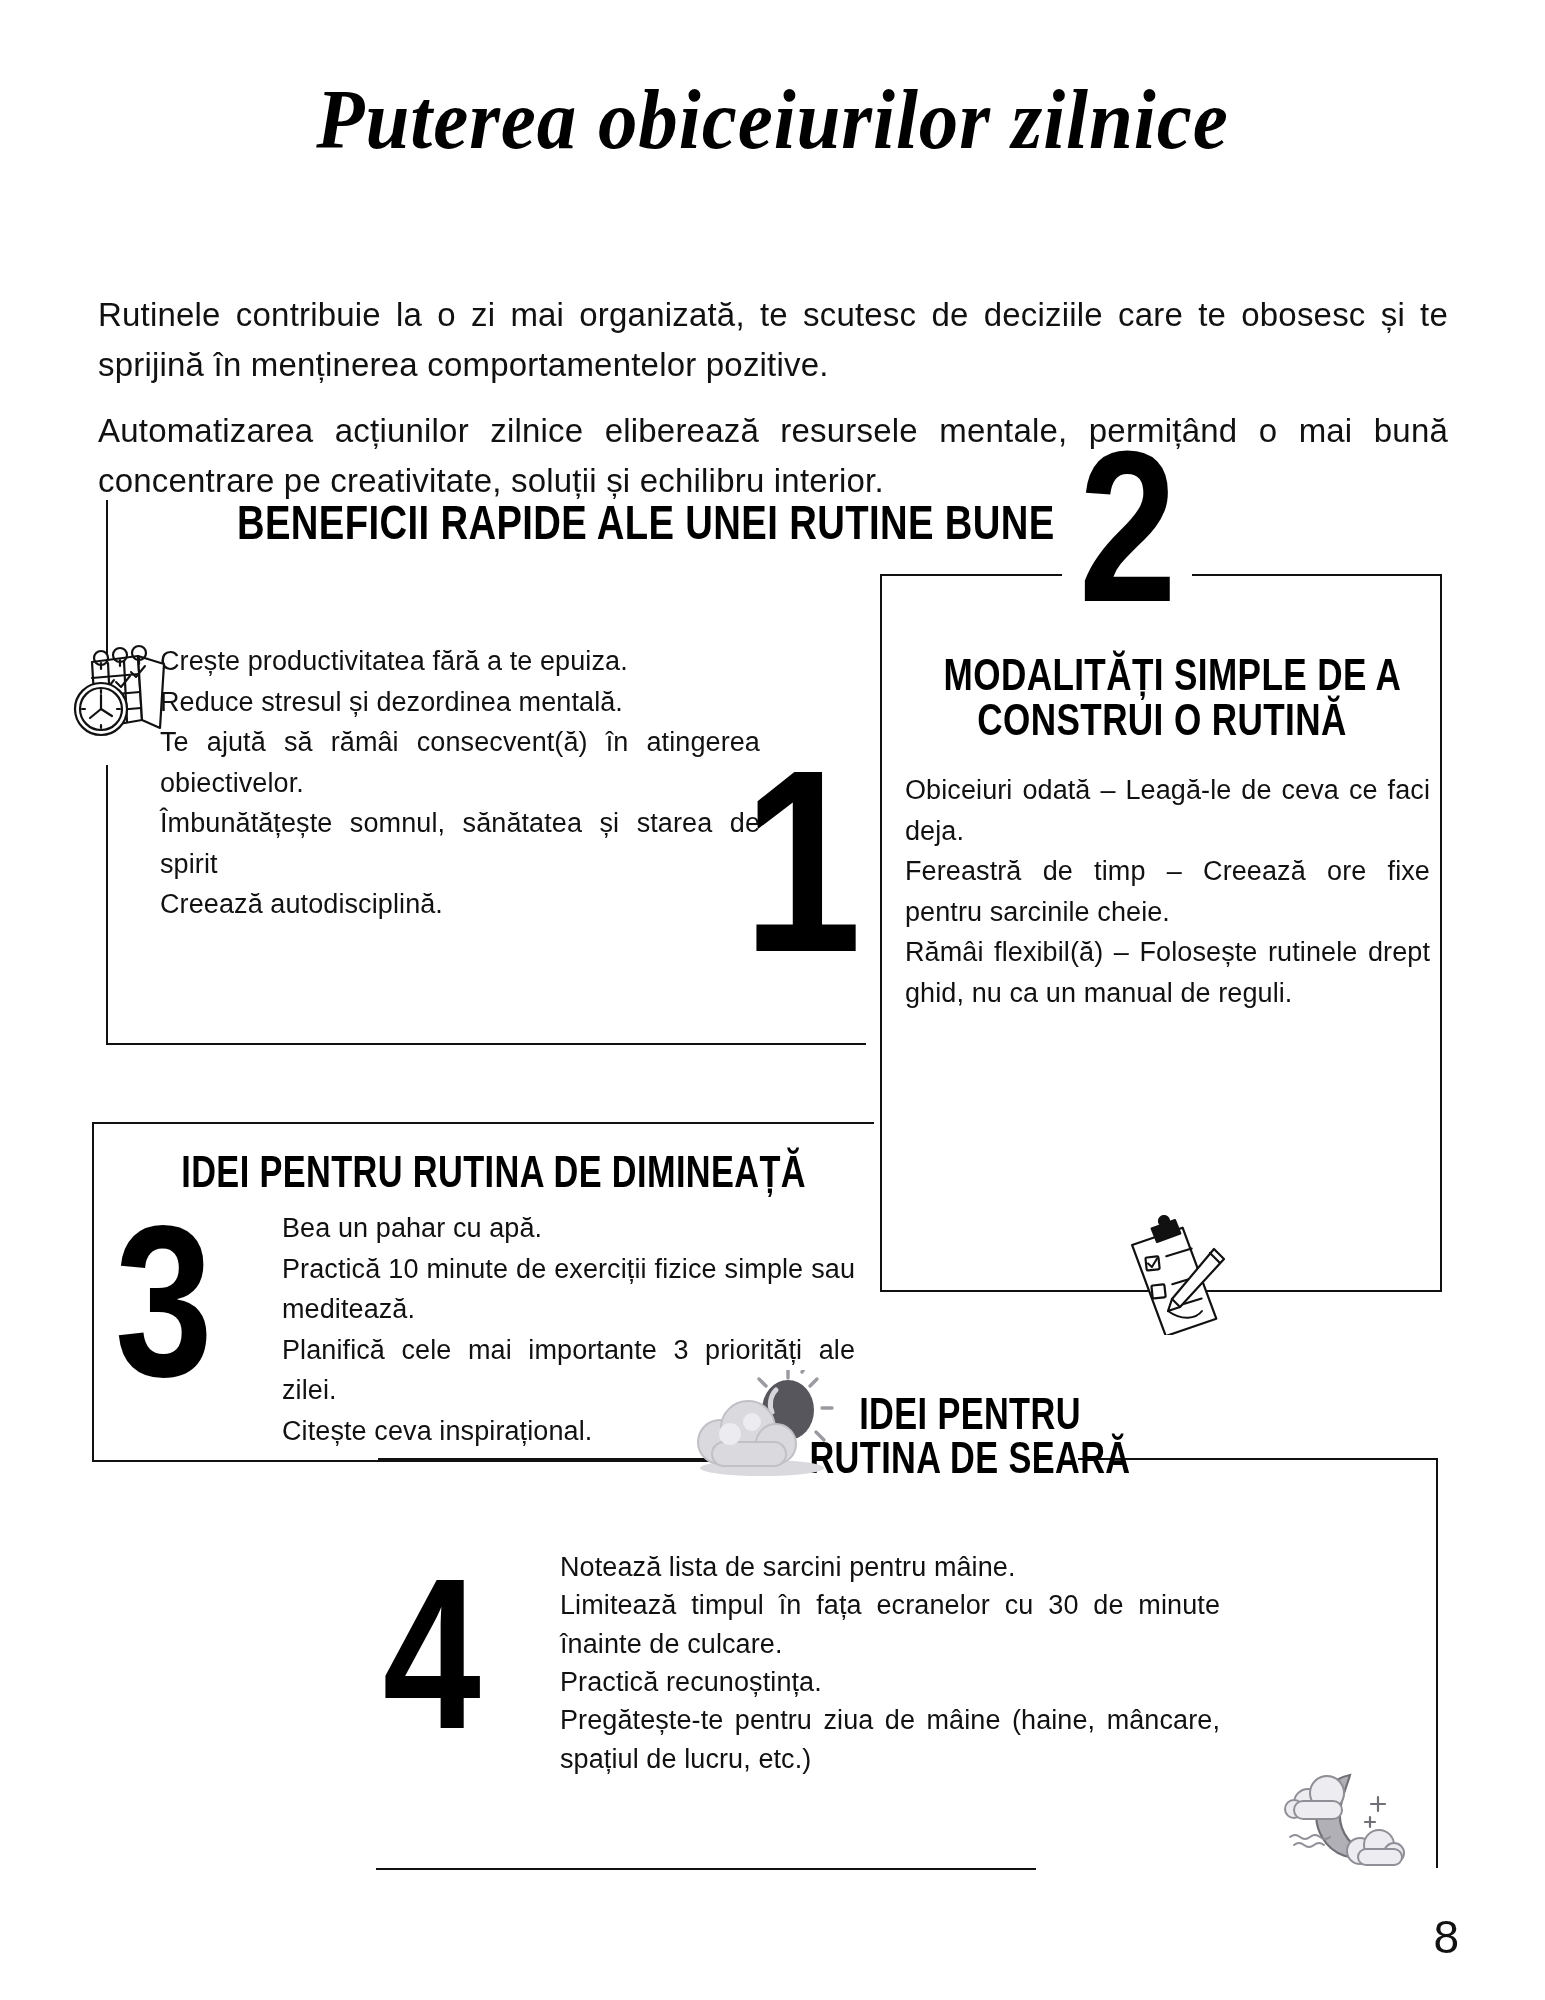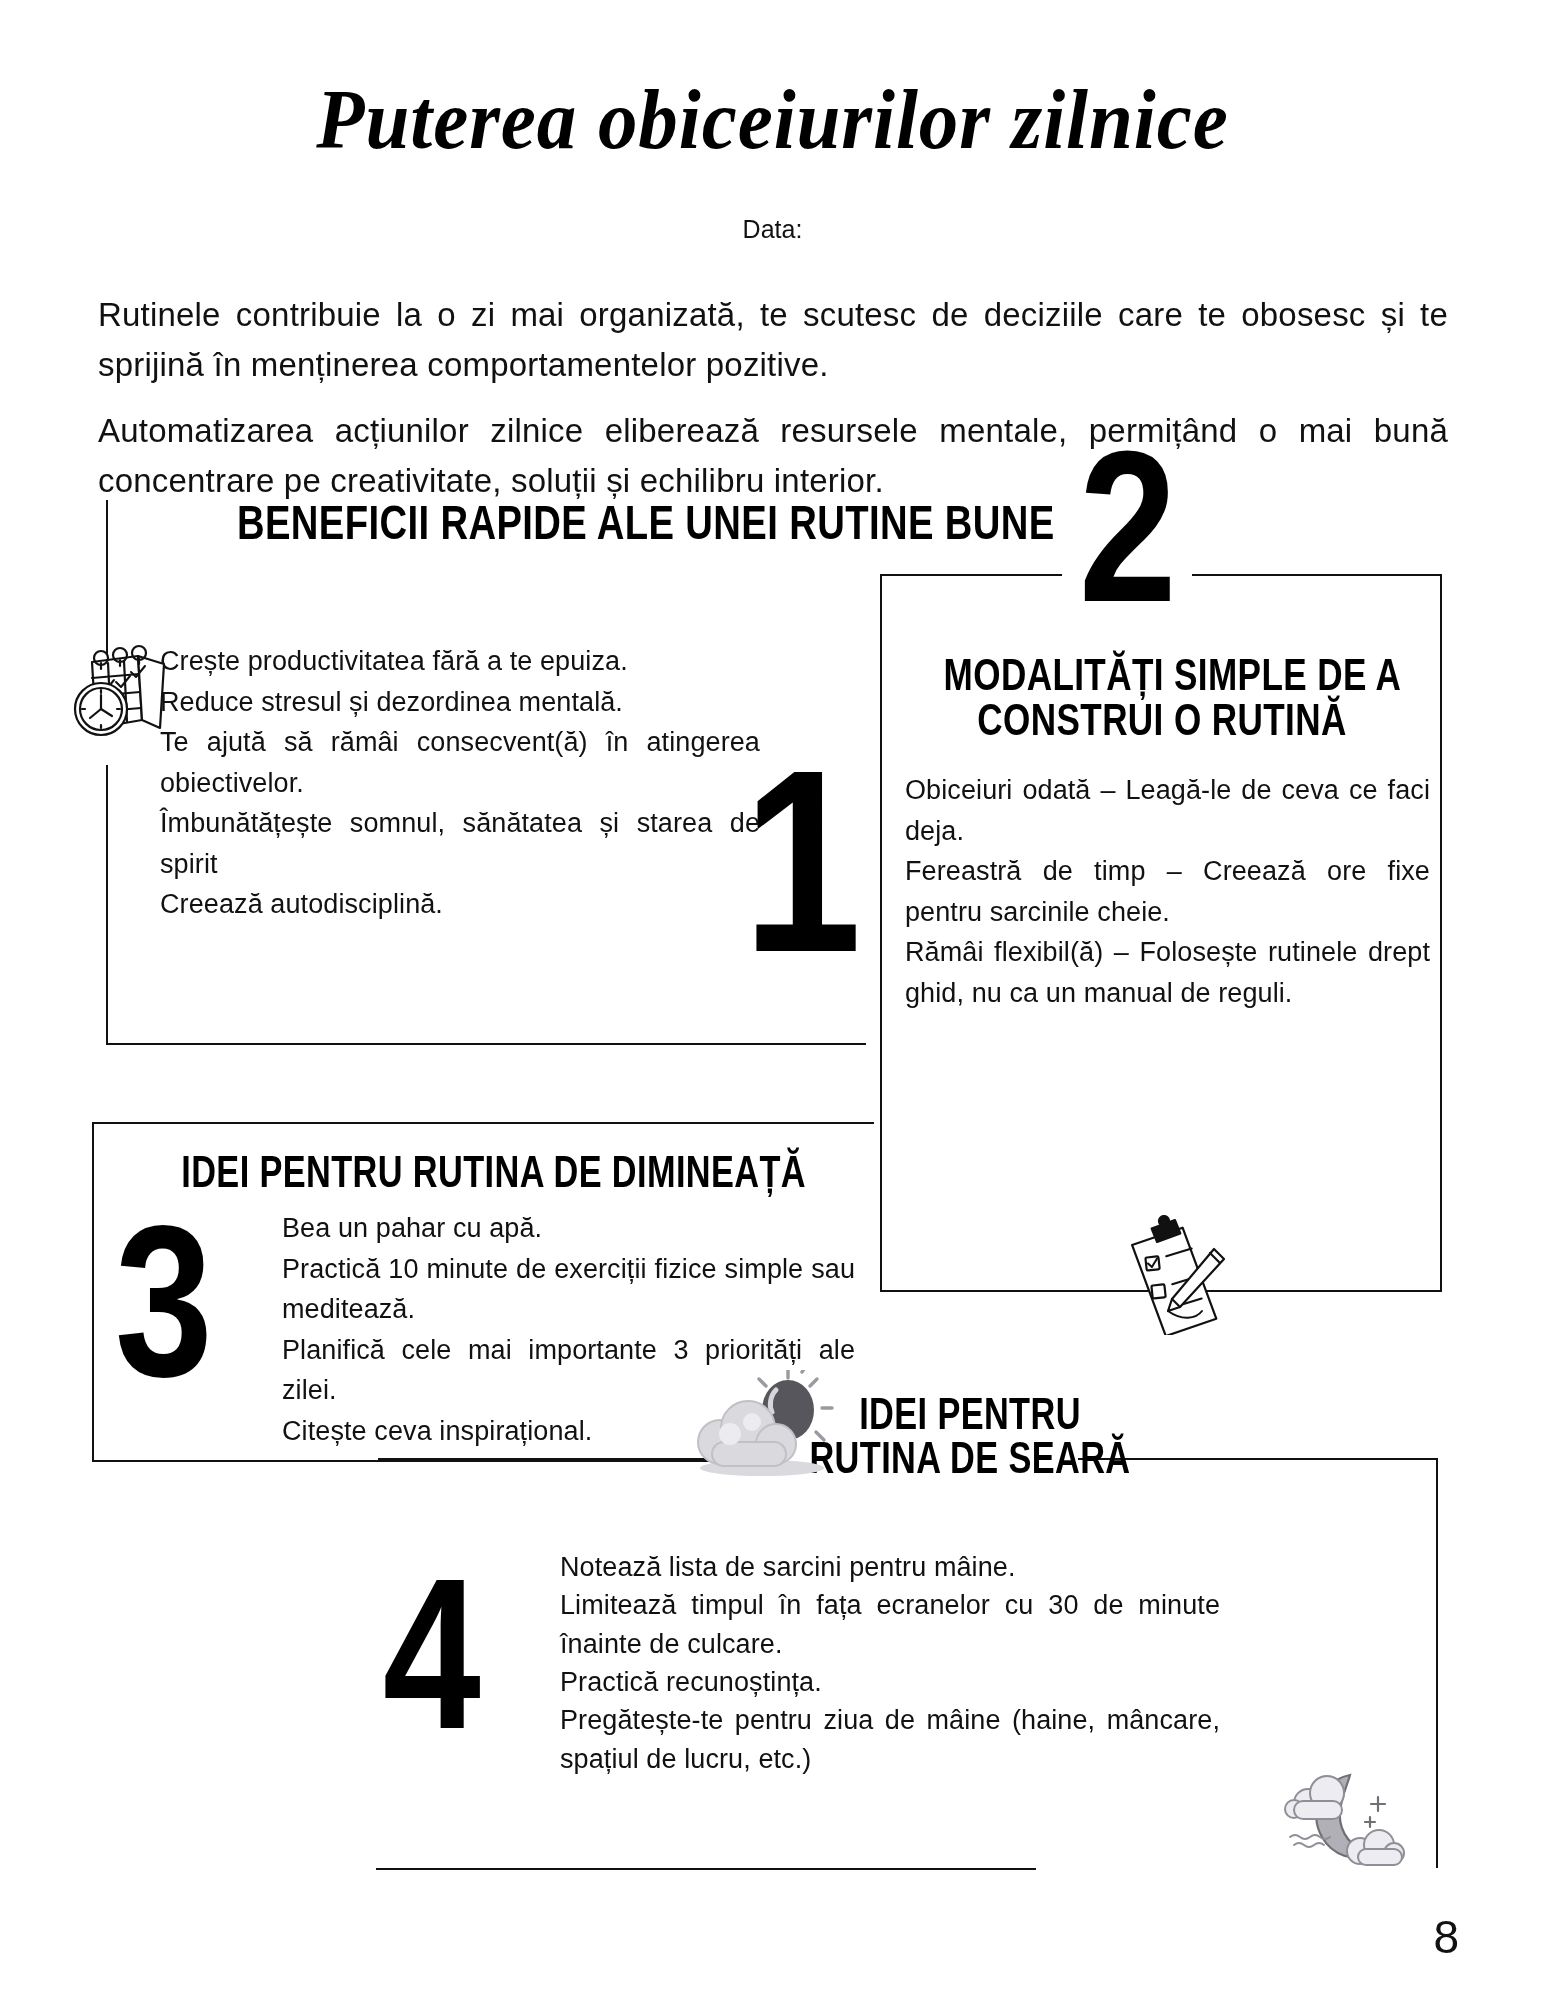"Data:" div.date-label { html: <div>Data:</div> -> none }
